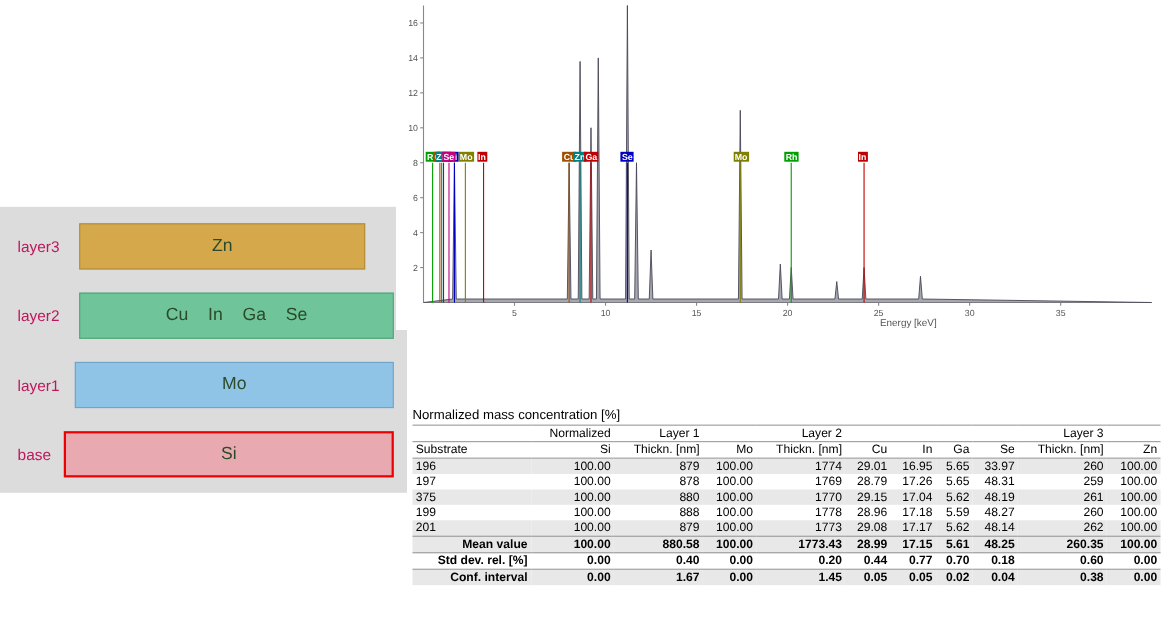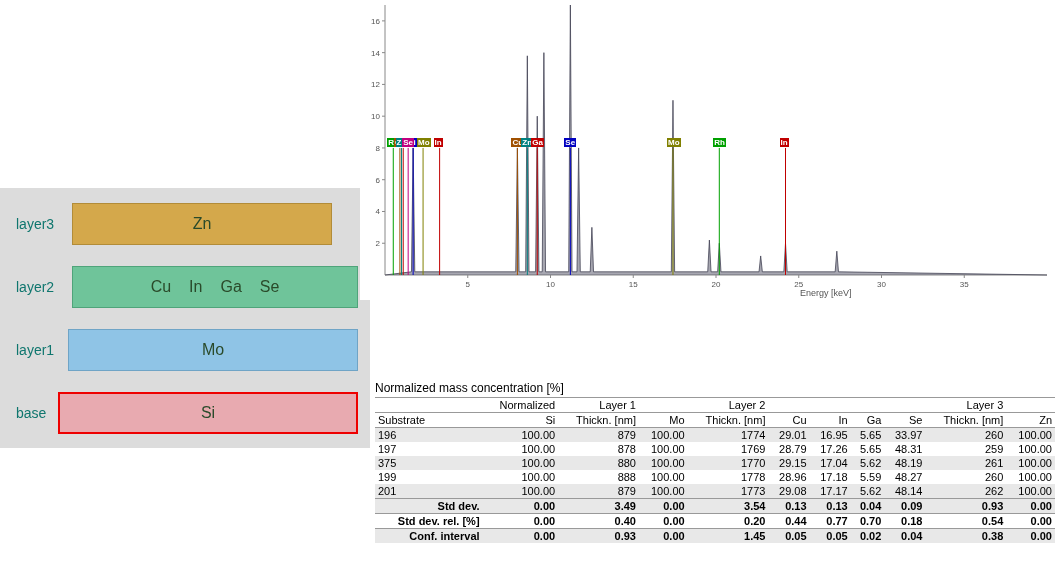"layer3" .layer-label { color: #0f766e -> #be185d }
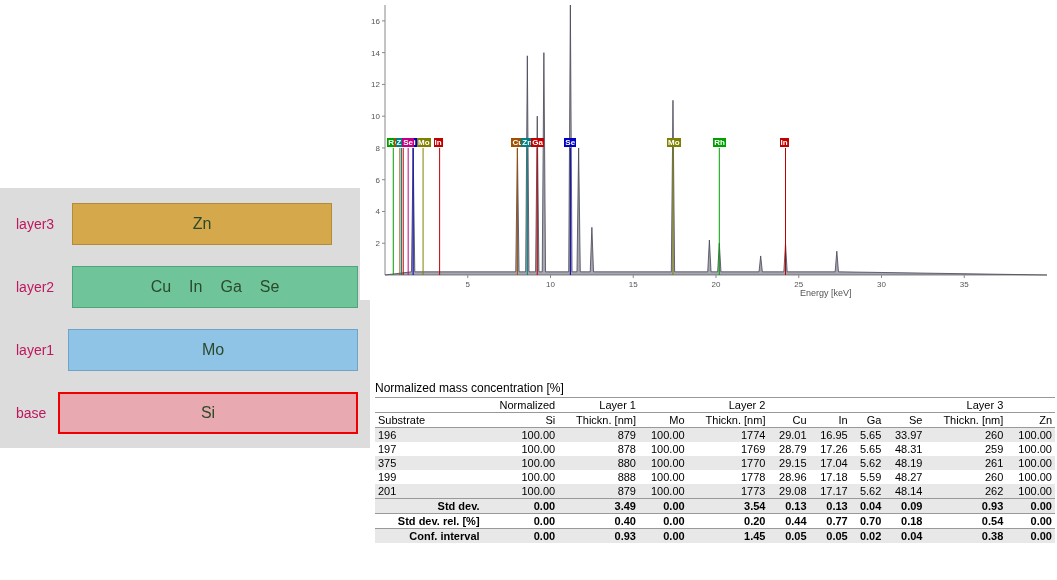"Normalized mass concentration [%]" .table-title { margin-top: 11px -> none }
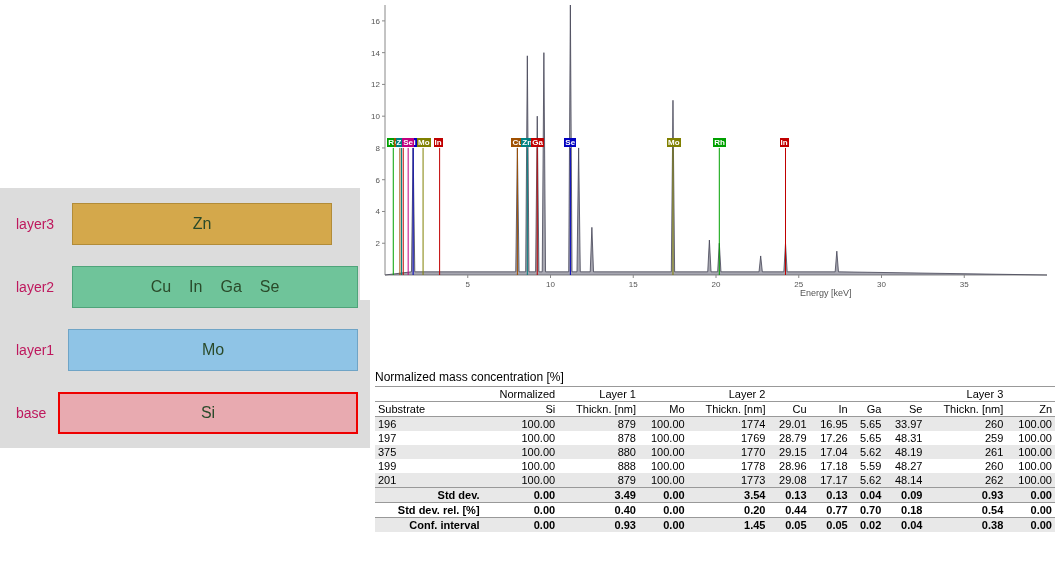"Mean value" tr.stats { html: none -> <tr> <td>Mean value</td> <td>100.00</td> <td>880.58</td> <td>100.00</td> <td>1773.43</td> <td>28.99</td> <td>17.15</td> <td>5.61</td> <td>48.25</td> <td>260.35</td> <td>100.00</td> </tr> }
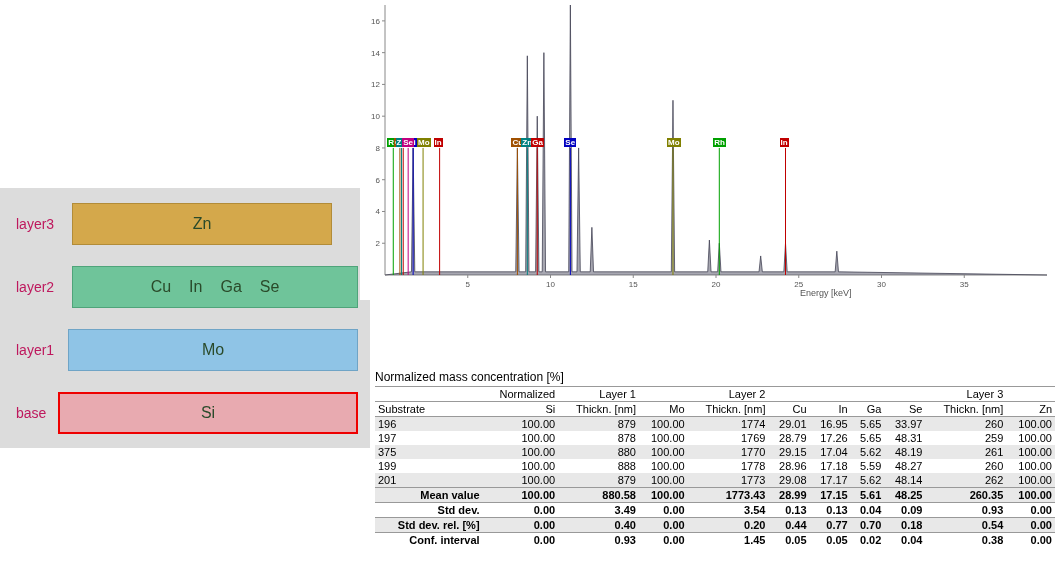"Std dev." tr.stats { html: <tr> <td>Std dev.</td> <td>0.00</td> <td>3.49</td> <td>0.00</td> <td>3.54</td> <td>0.13</td> <td>0.13</td> <td>0.04</td> <td>0.09</td> <td>0.93</td> <td>0.00</td> </tr> -> none }
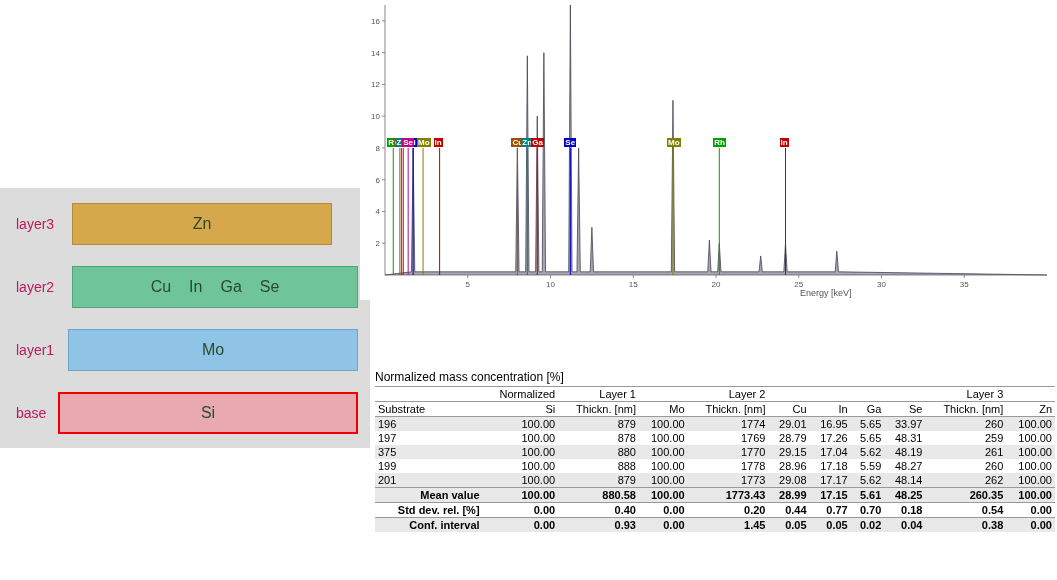"0.54" td { text: 0.54 -> 0.60 }
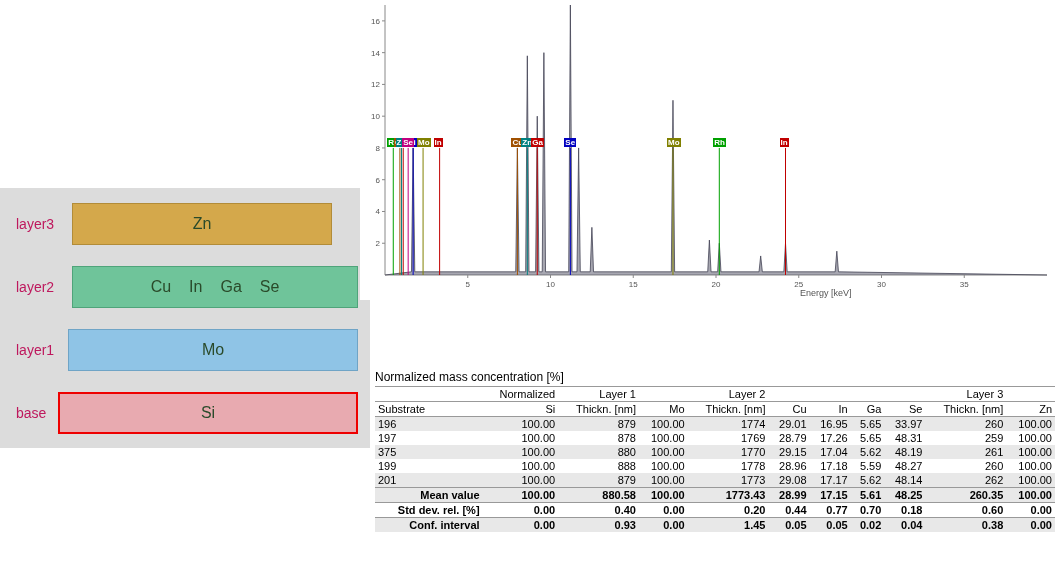"0.93" td { text: 0.93 -> 1.67 }
